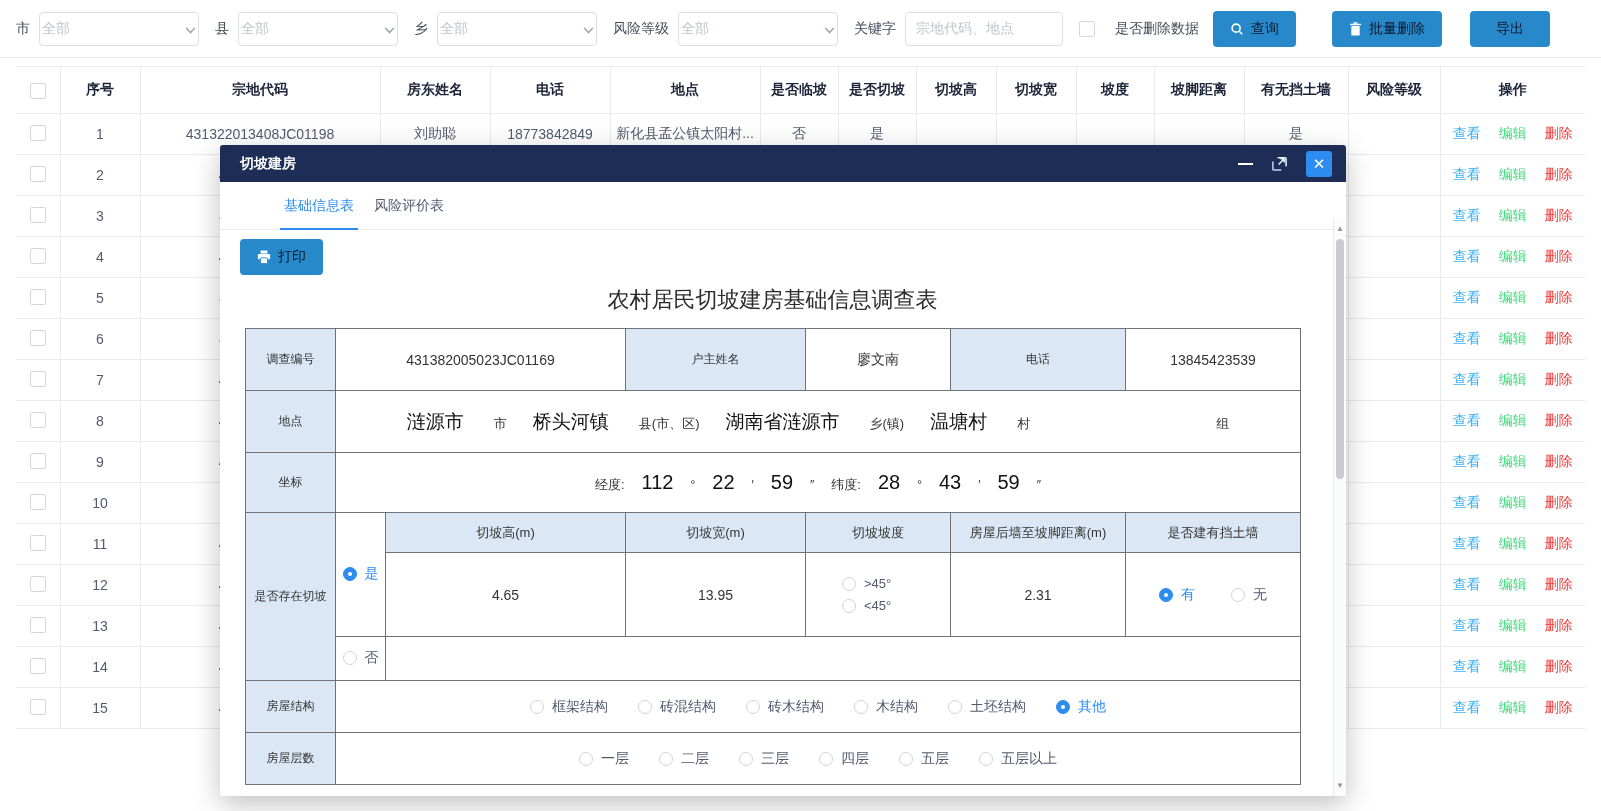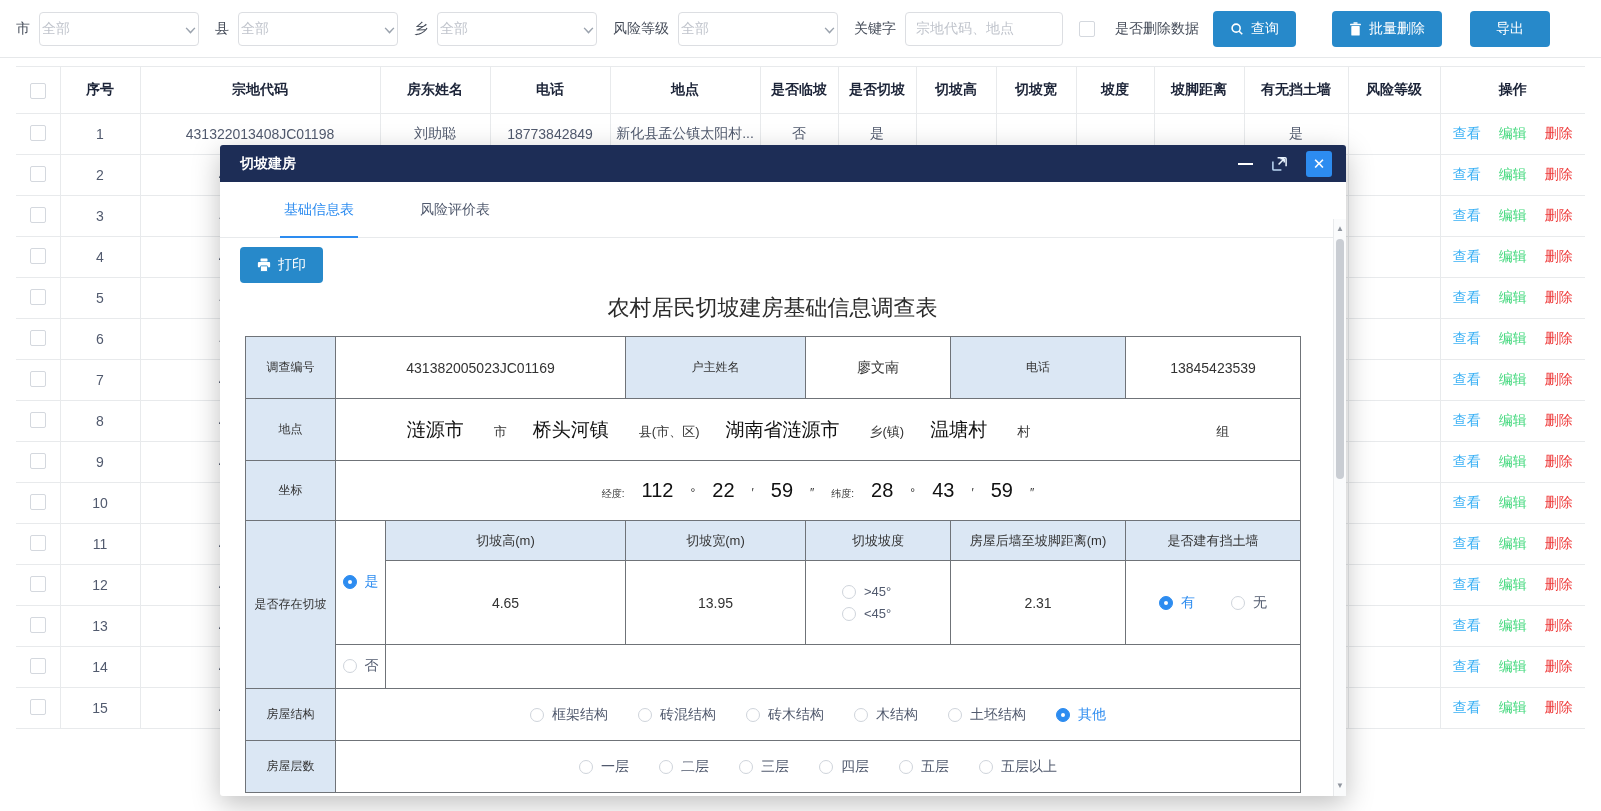"查询" .btn { color: #ffffff -> #0f172a }
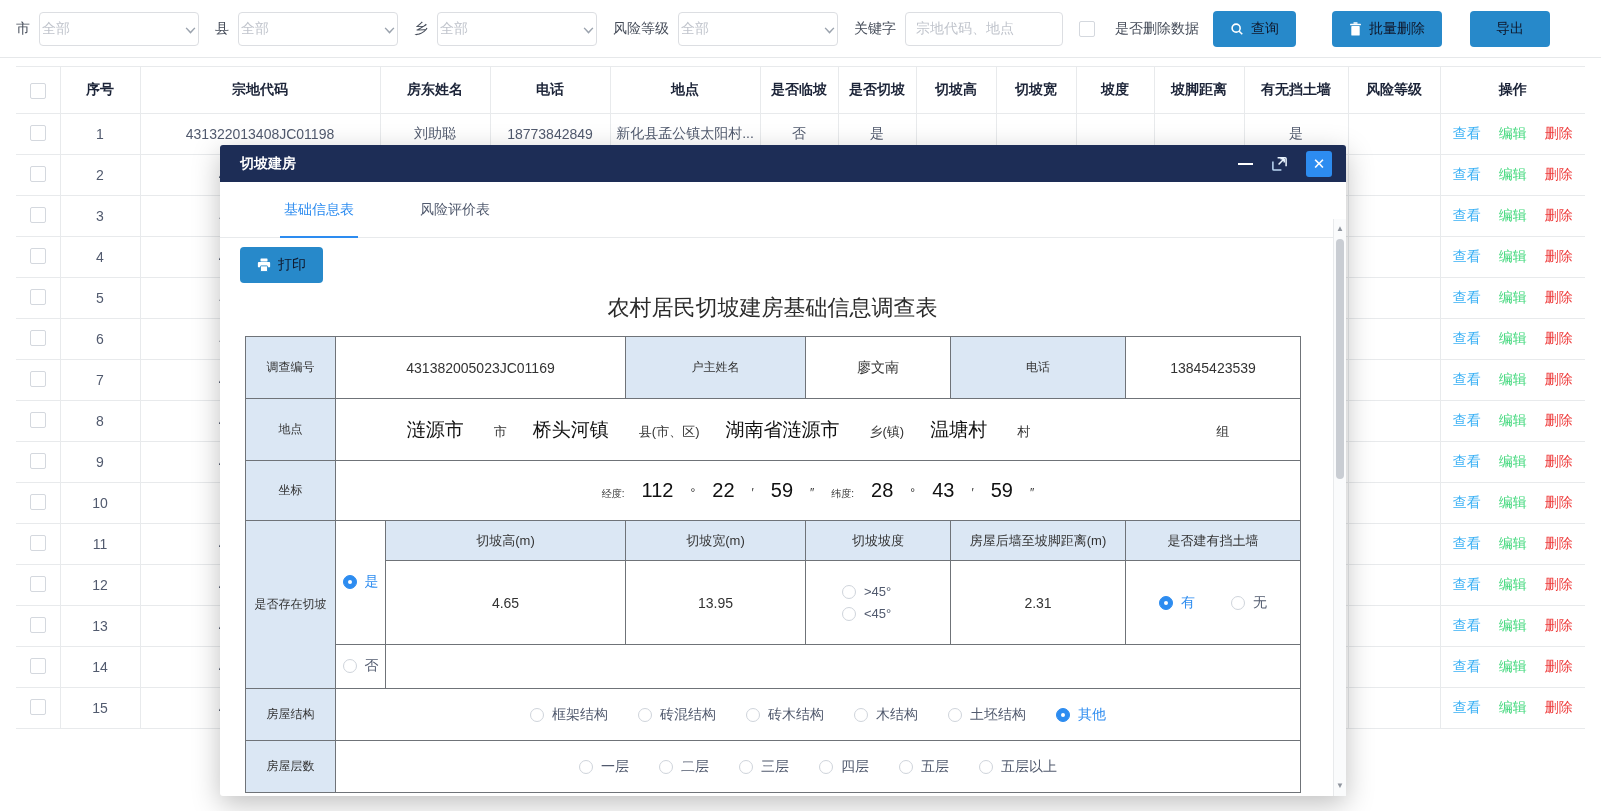"基础信息表" .mtabs { gap: 66px -> 20px; height: 56px -> 48px }
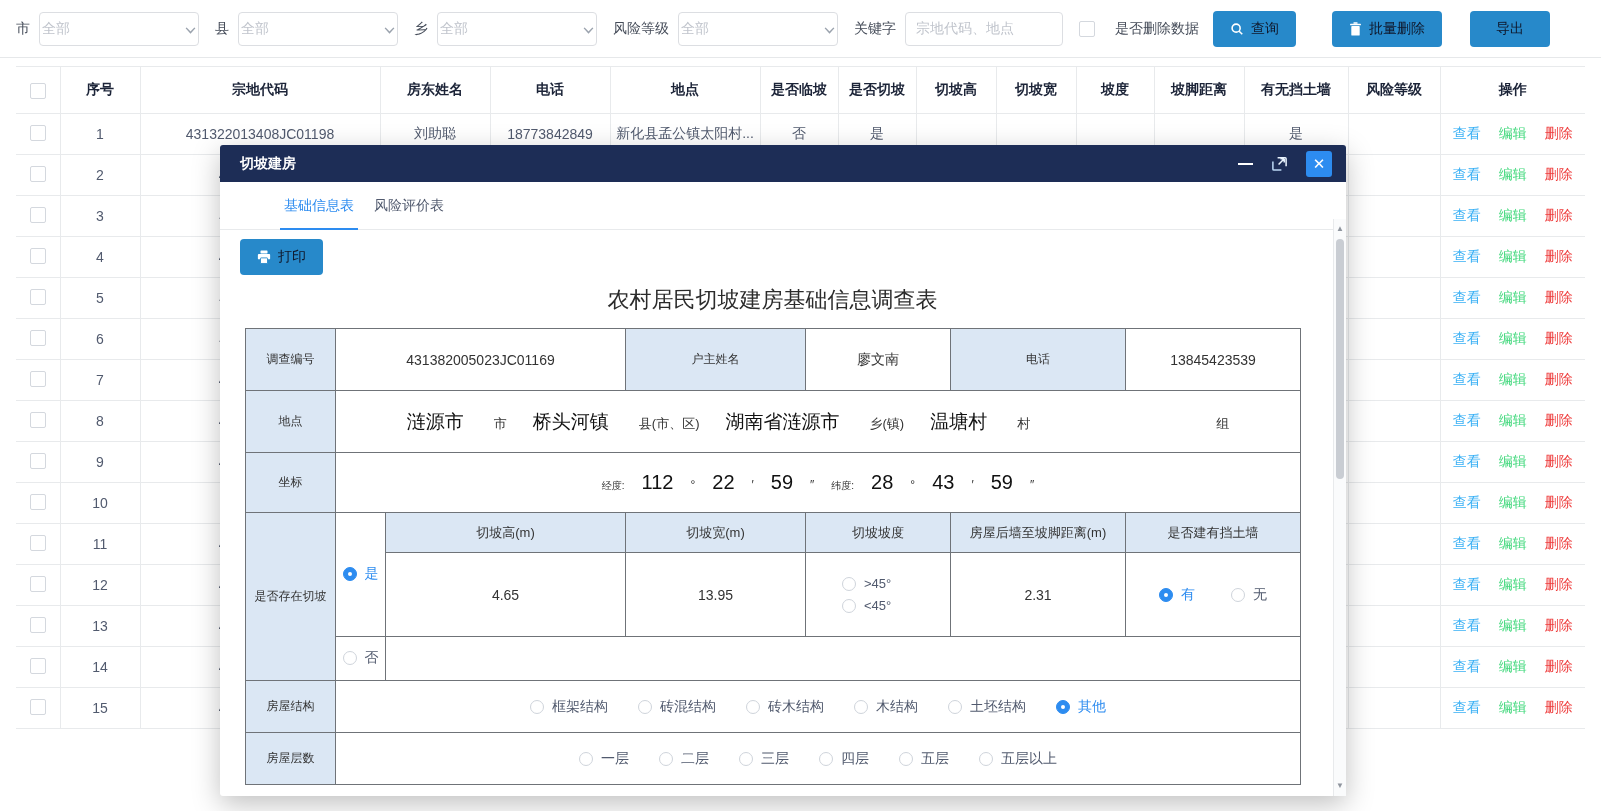"经度:" .coord-lab { font-size: 10px -> 13px }
